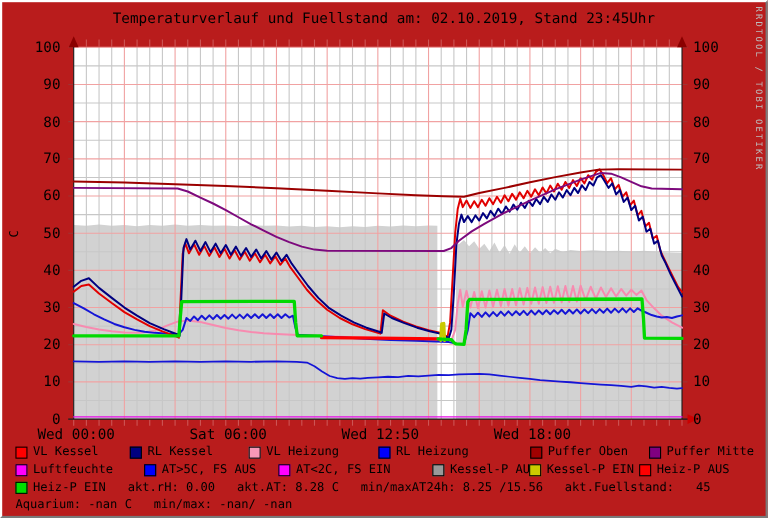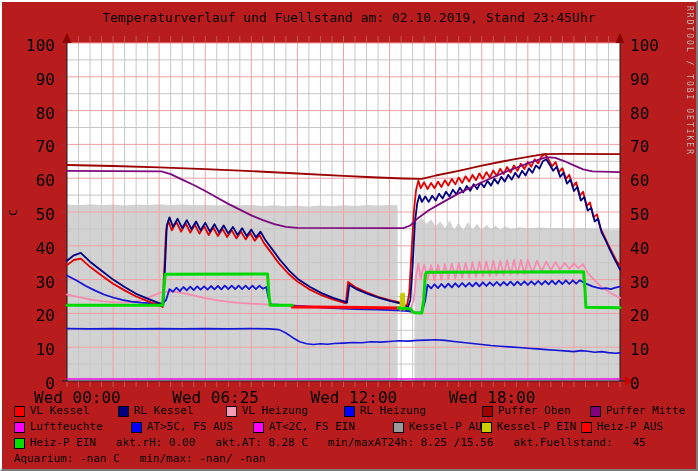"100" .lab { font-size: 16px -> 13px }
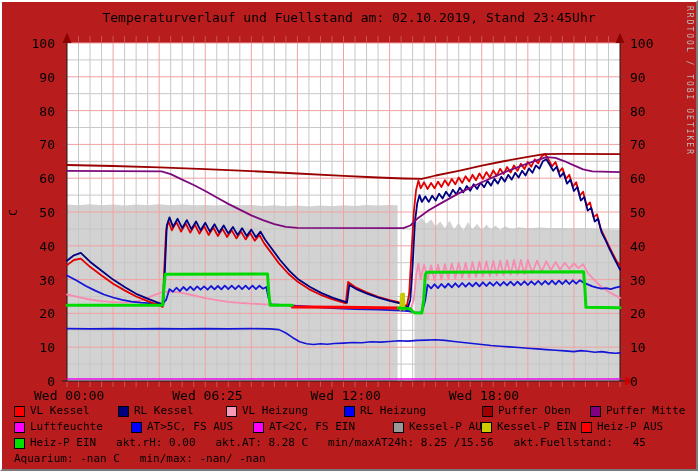"Wed 06:25" div.lab { text: Wed 06:25 -> Sat 06:00 }
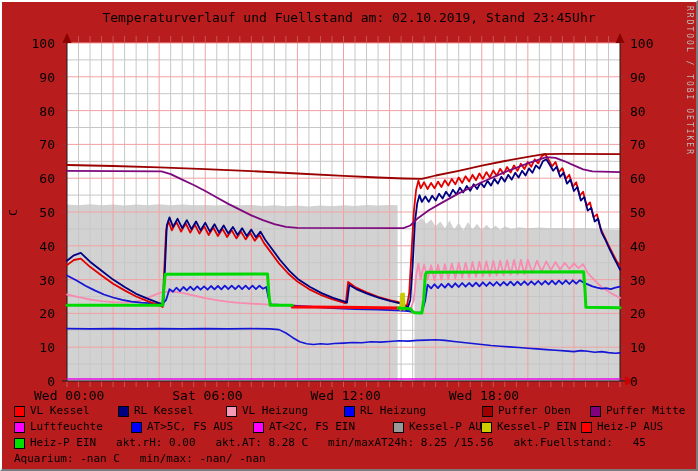"Wed 12:00" div.lab { text: 12:00 -> 12:50 }
